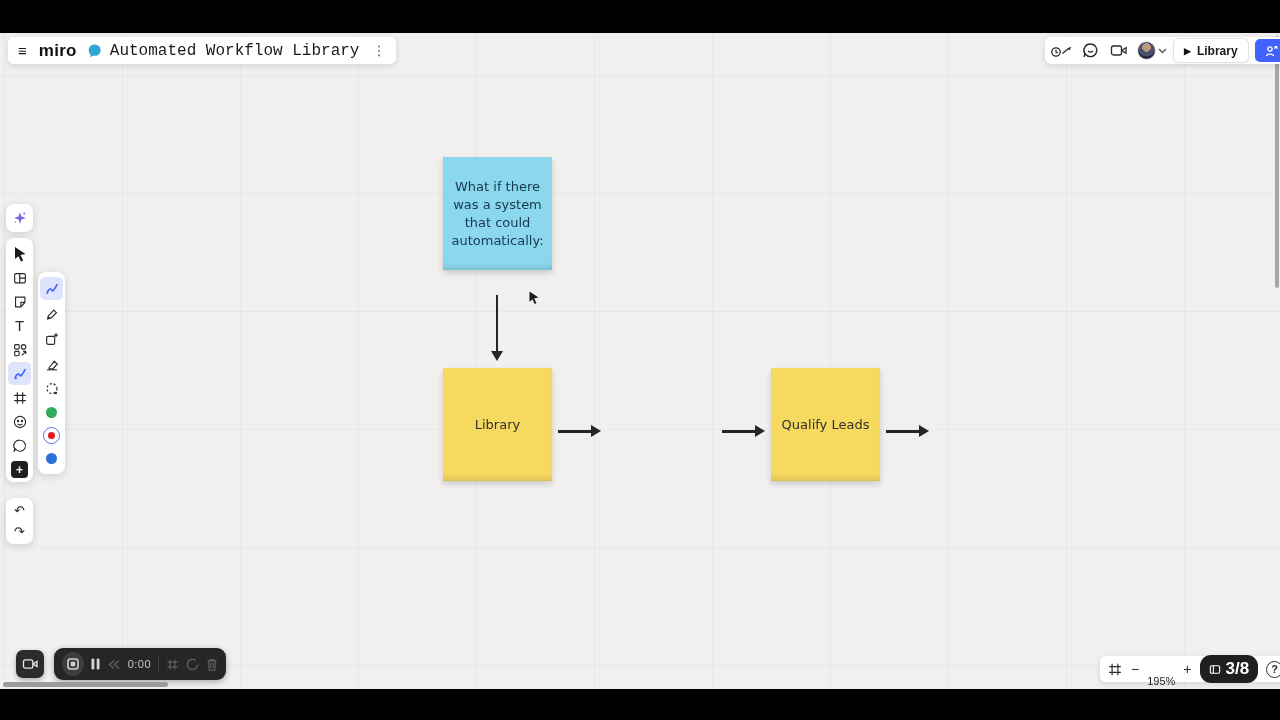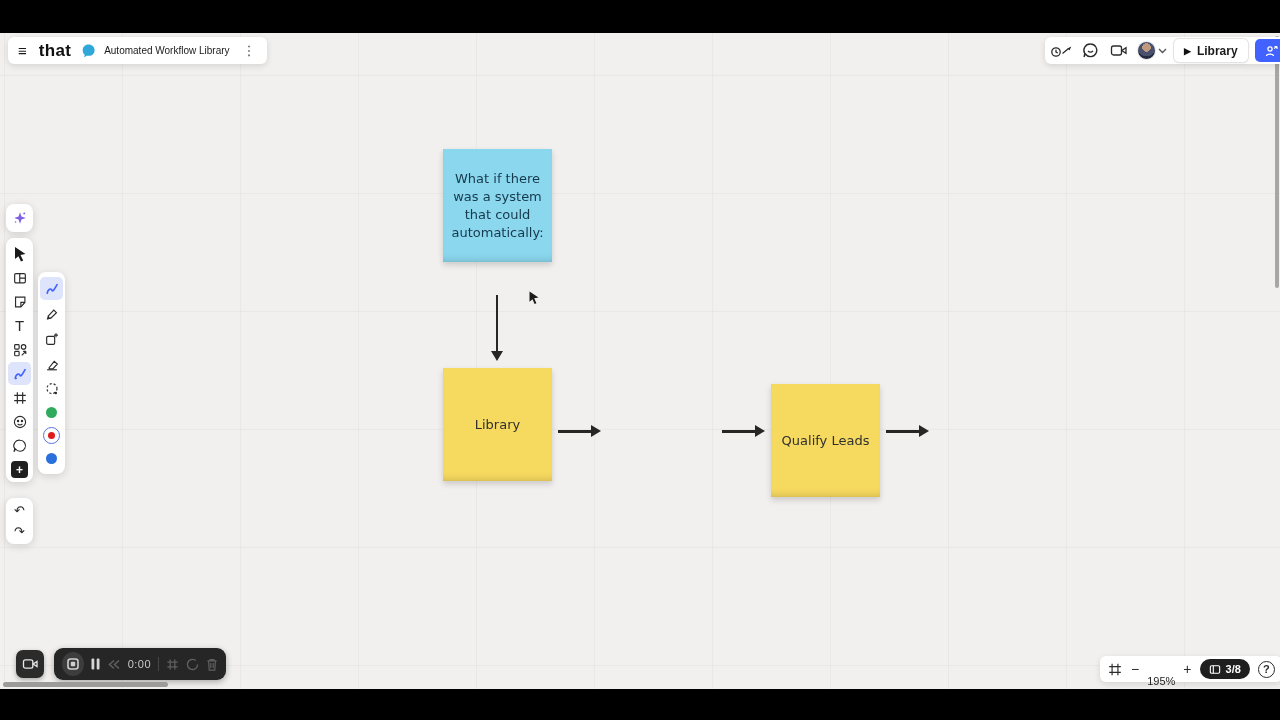"that" span.logo { text: that -> miro }
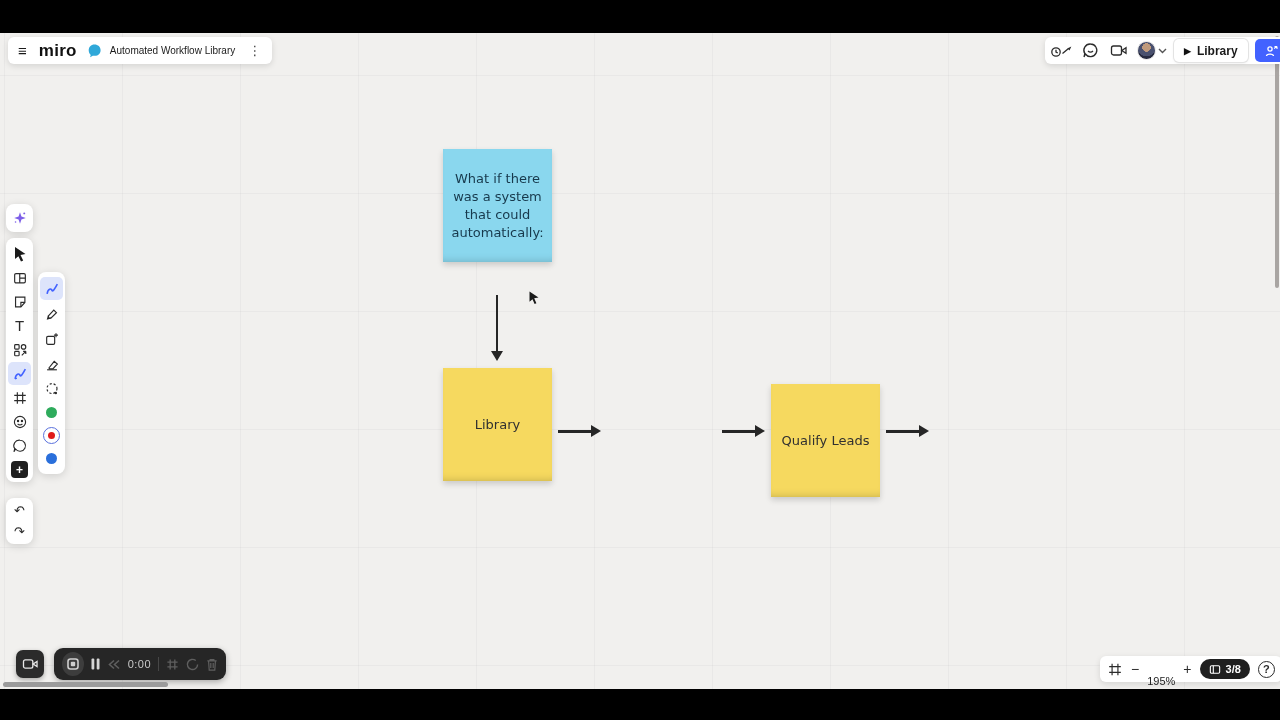"Automated Workflow Library" .board-title { font-family: none -> Liberation Mono, monospace; font-size: 10px -> 16px }
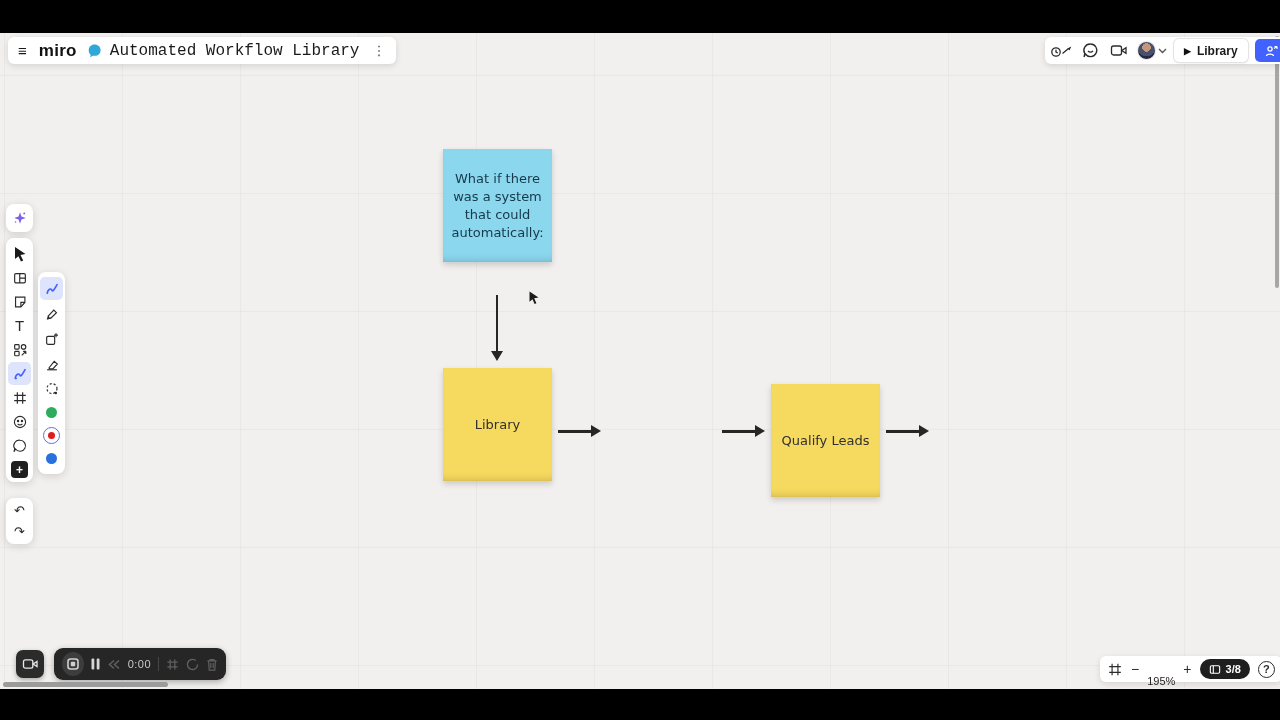"What if there was a" div.note { top: 116px -> 124px }
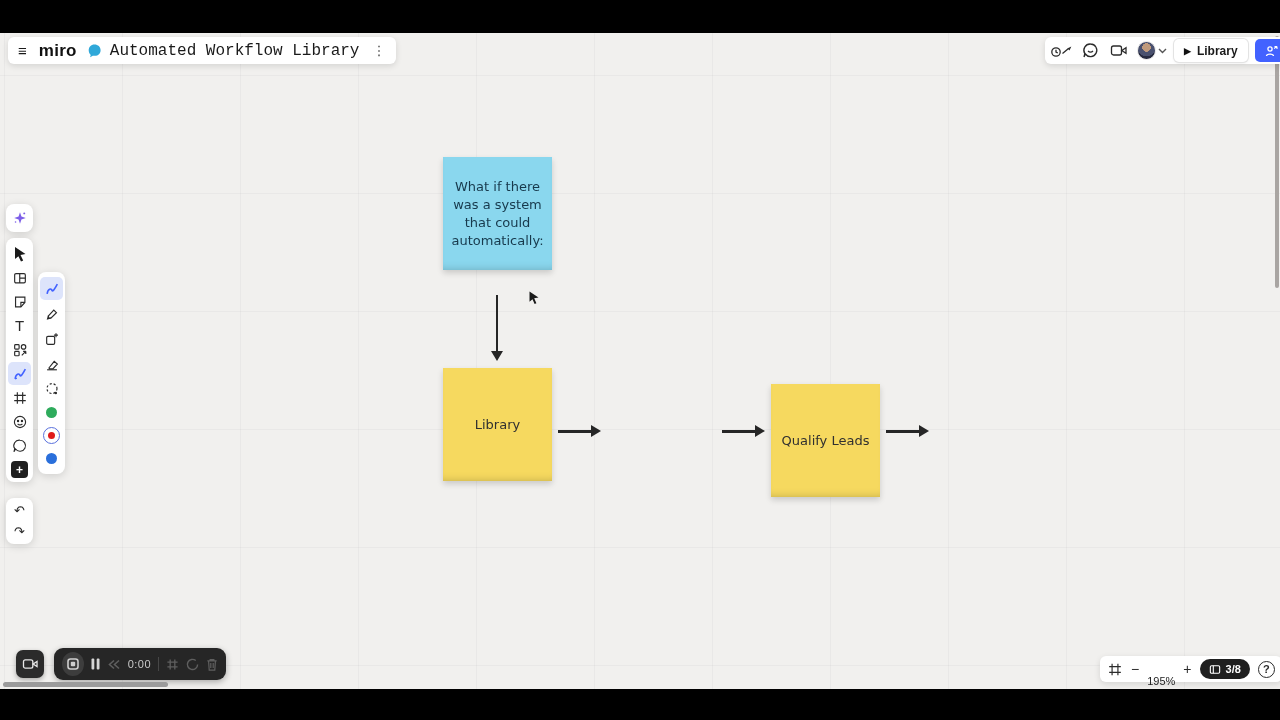"Qualify Leads" div.note { margin-top: 16px -> none }
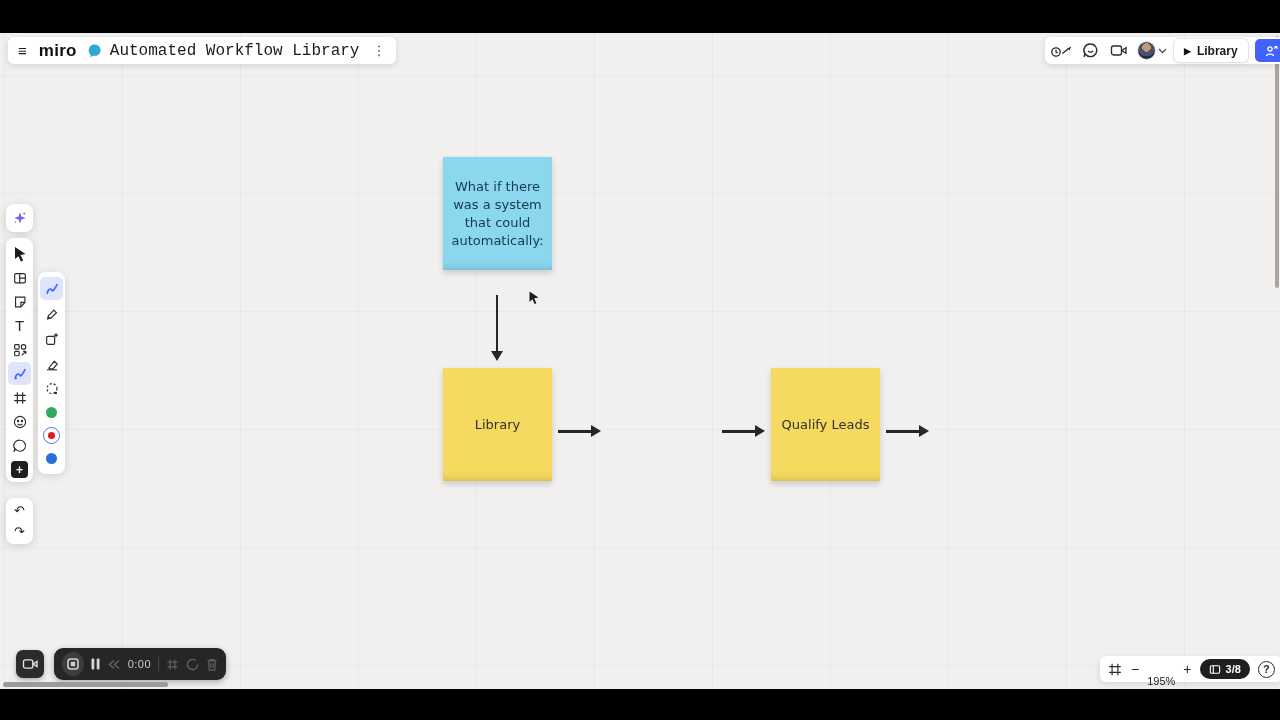"3/8" .frame-pill { font-size: 11px -> 17px; height: 20px -> 28px }
